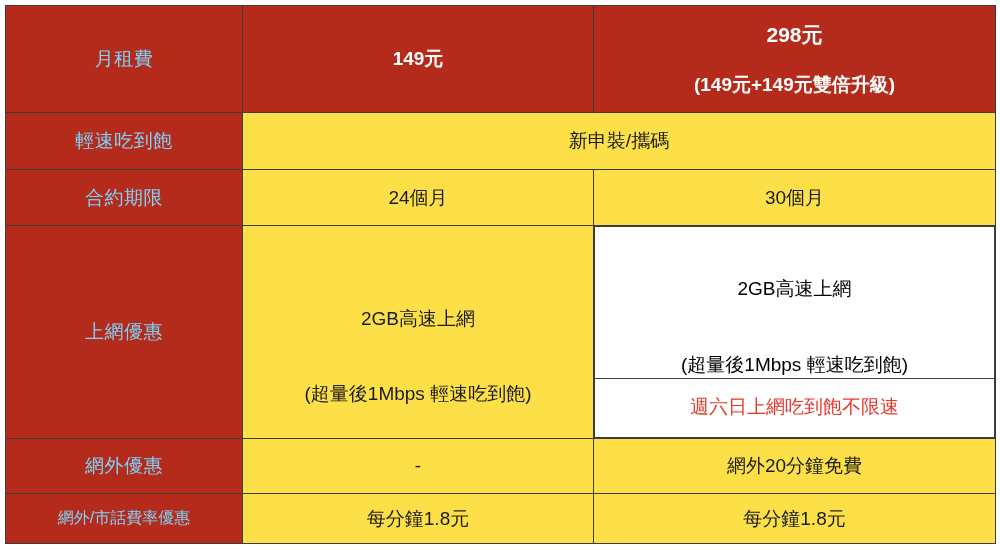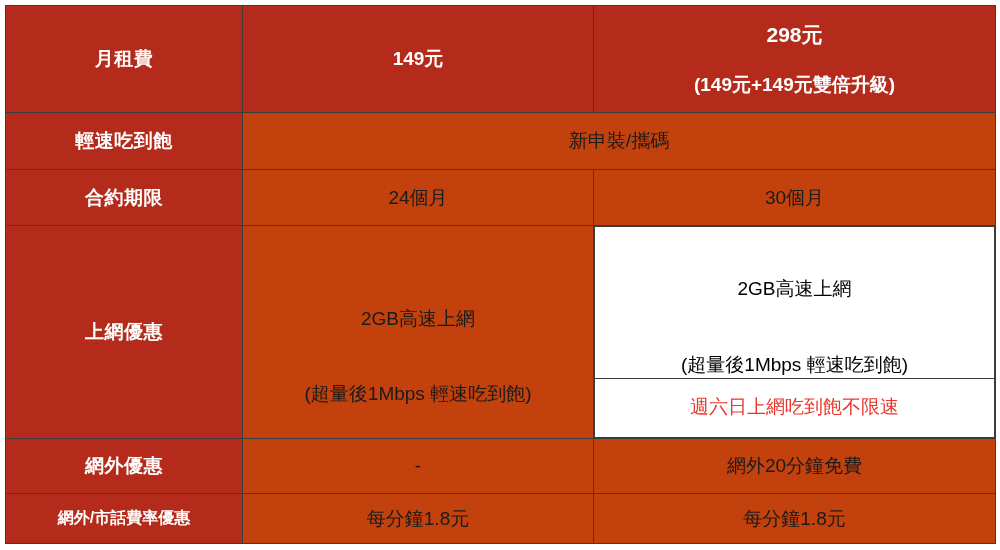"月租費" .lbl { color: #ffffff -> #7dd3fc; font-weight: bold -> normal }
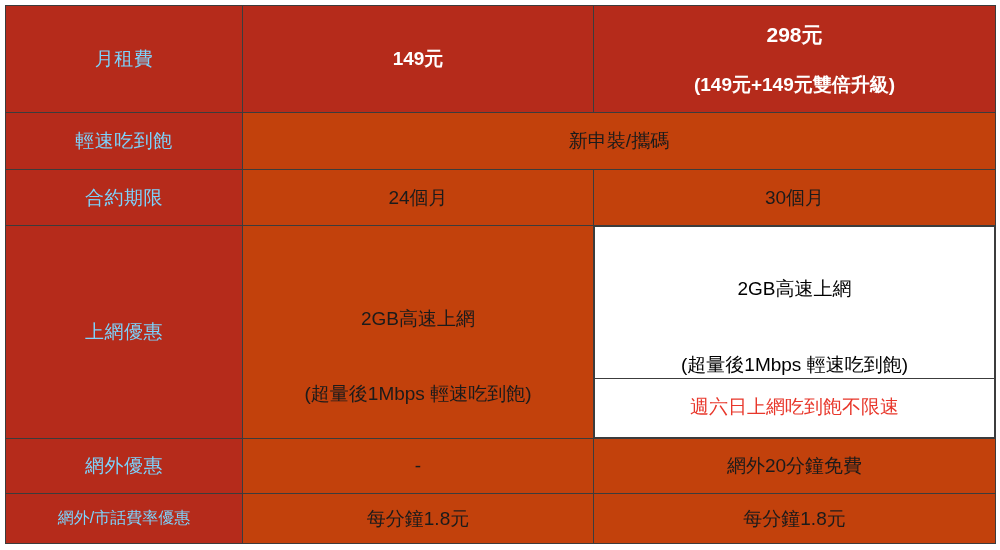"新申裝/攜碼" .val { background: #c2410c -> #fde047 }
